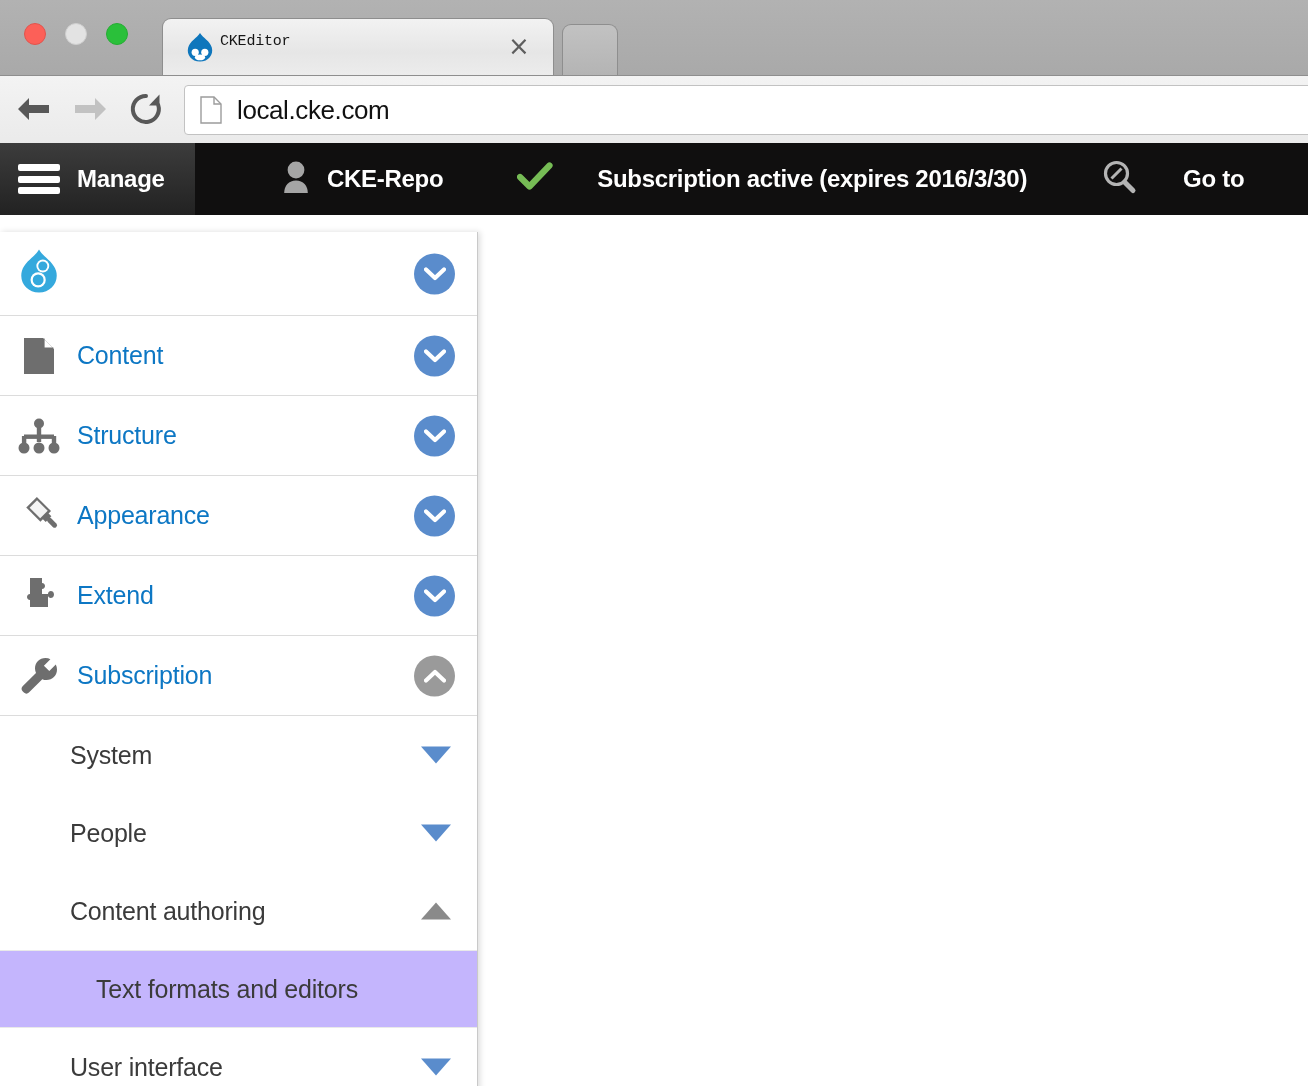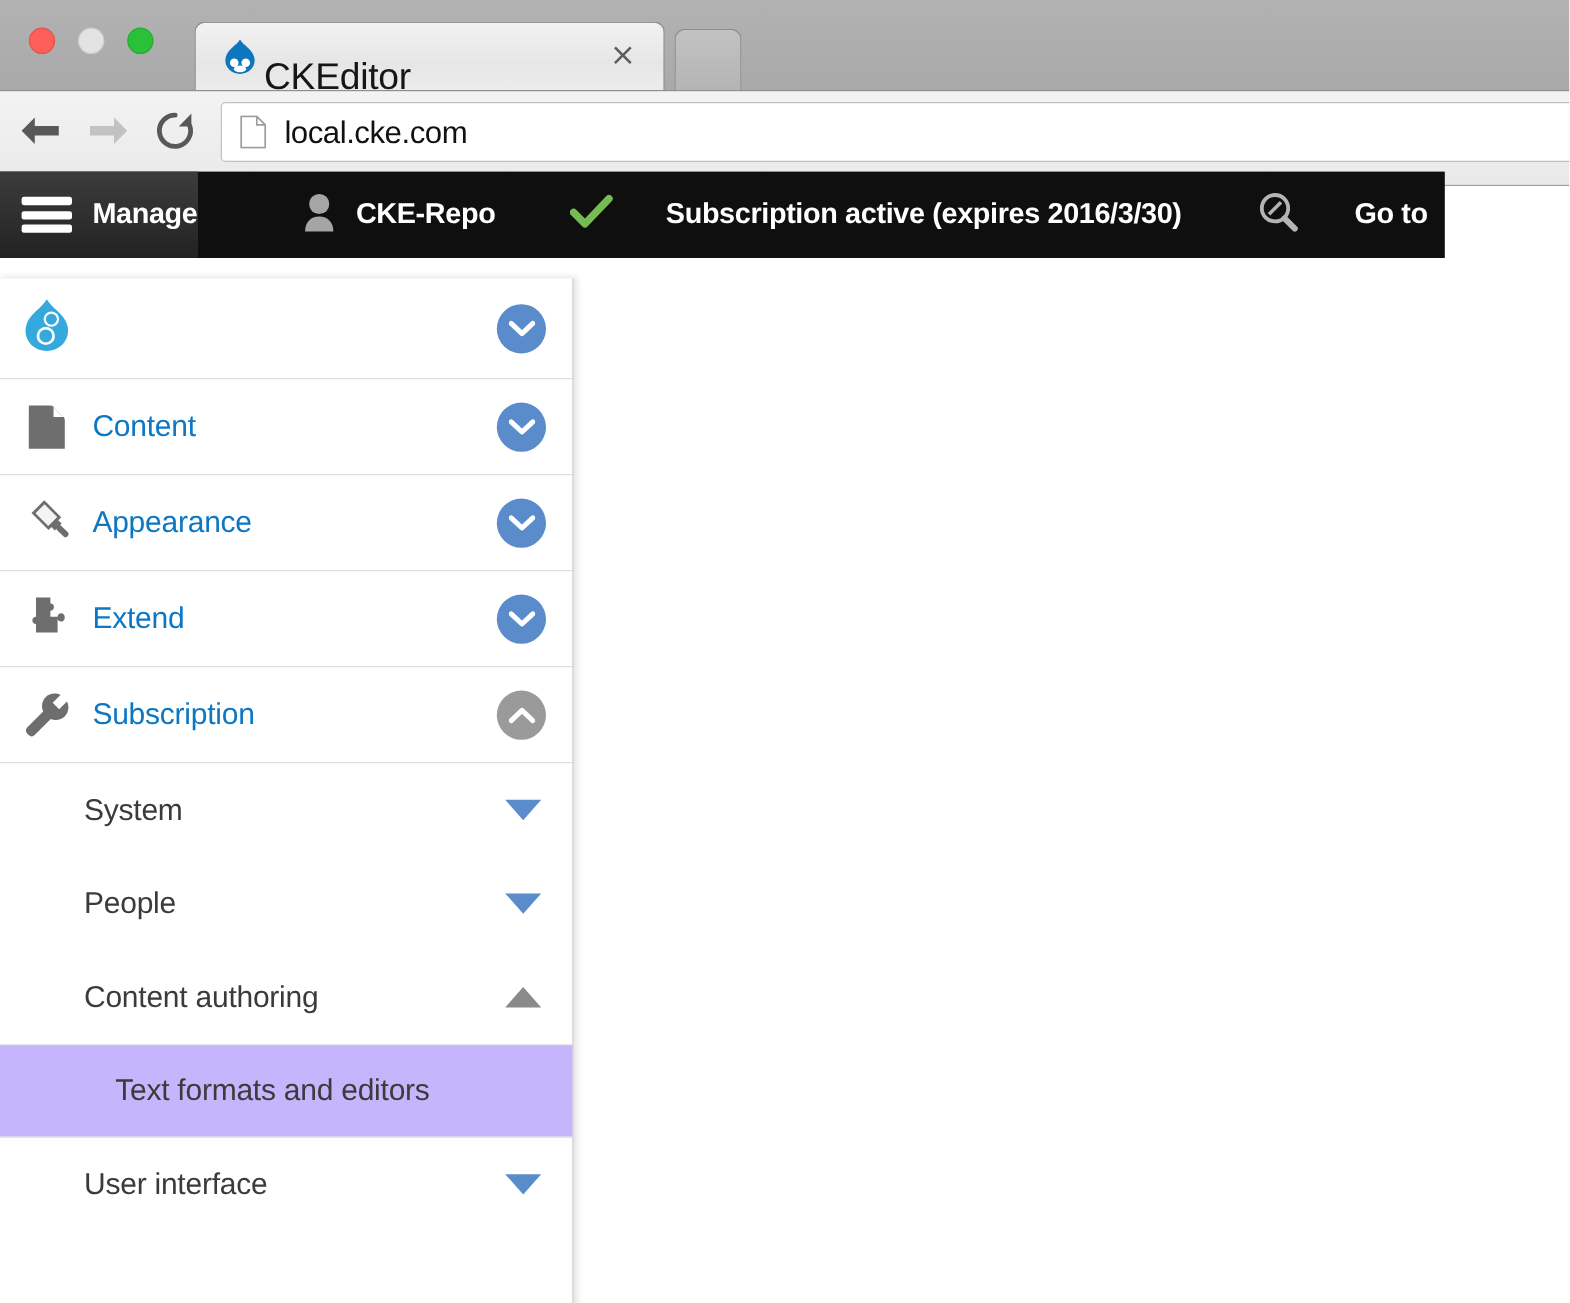"CKEditor" .tab-title { font-family: none -> Liberation Mono, monospace; font-size: 31px -> 15px; top: 29px -> 7px }
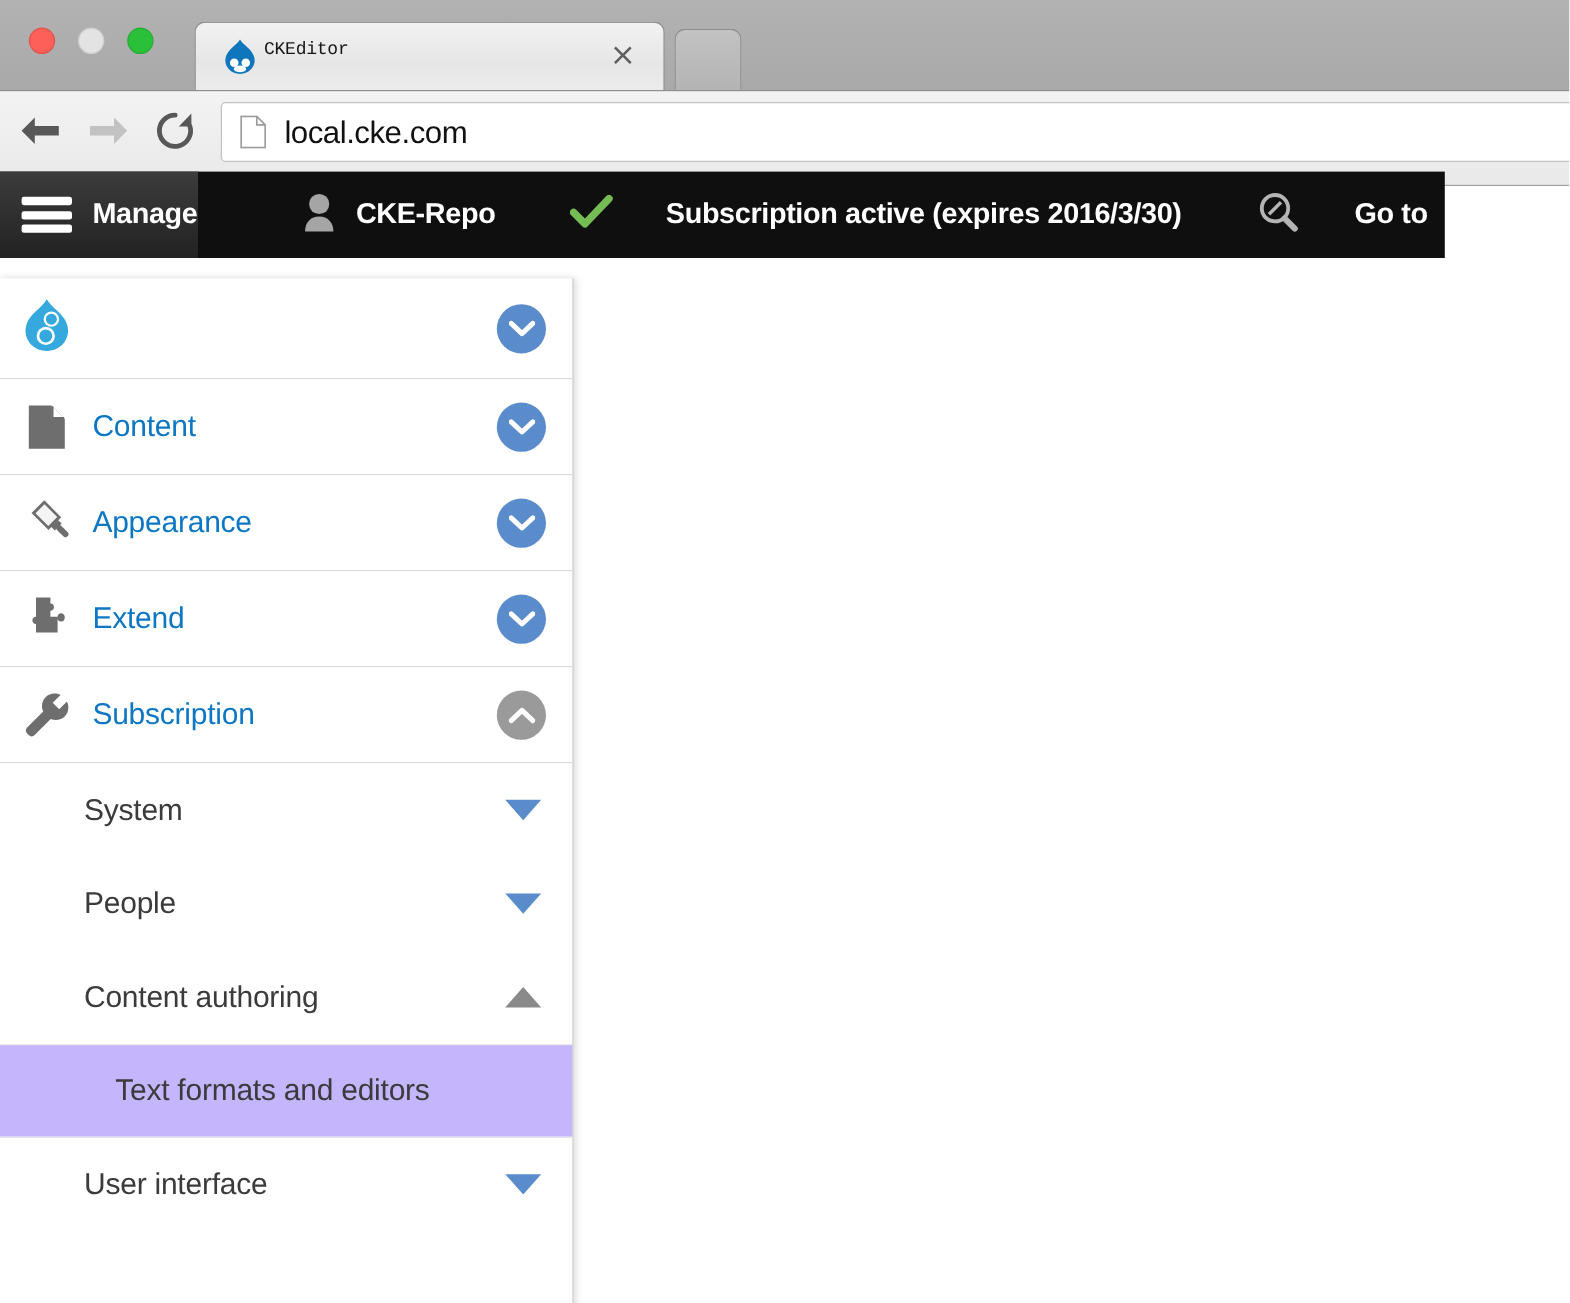"Manage" .admin-bar { width: 1204px -> 1308px }
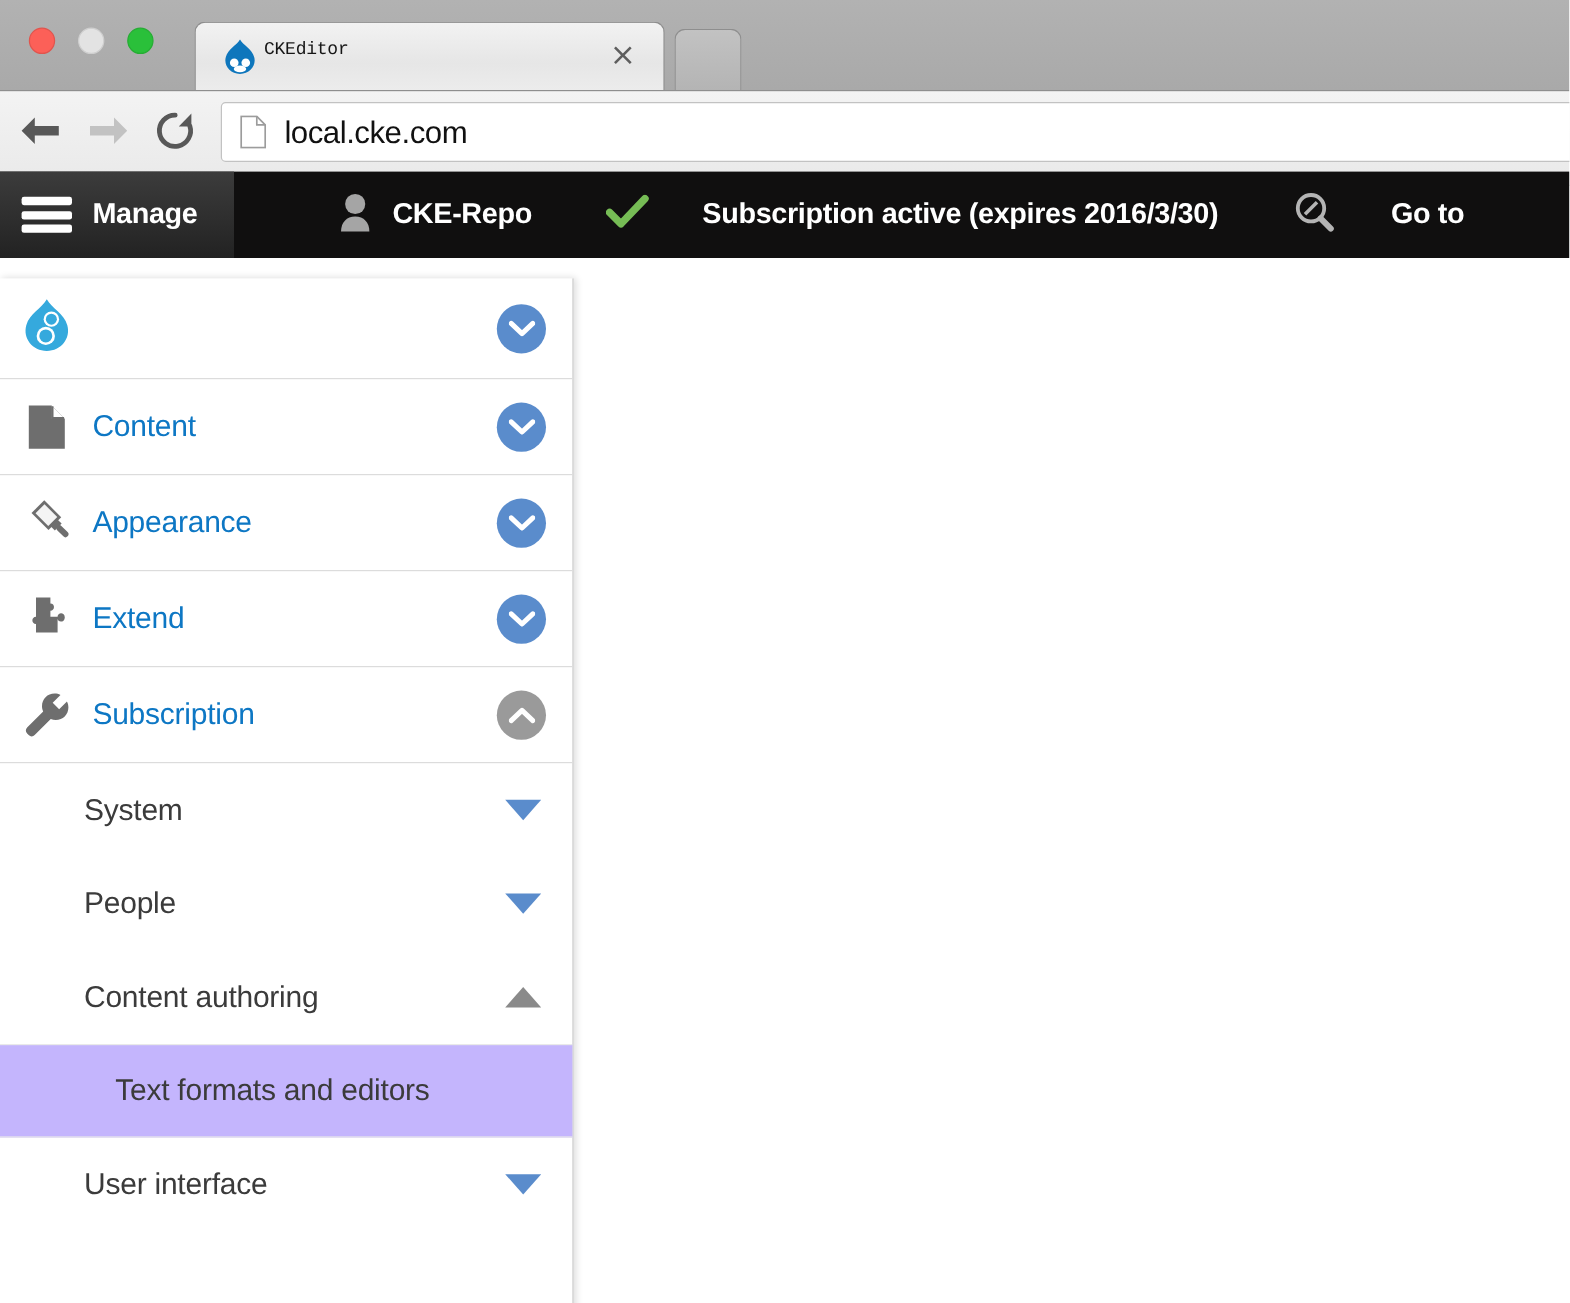"CKE-Repo" .admin-item { padding: 0 24px -> 0 36px }
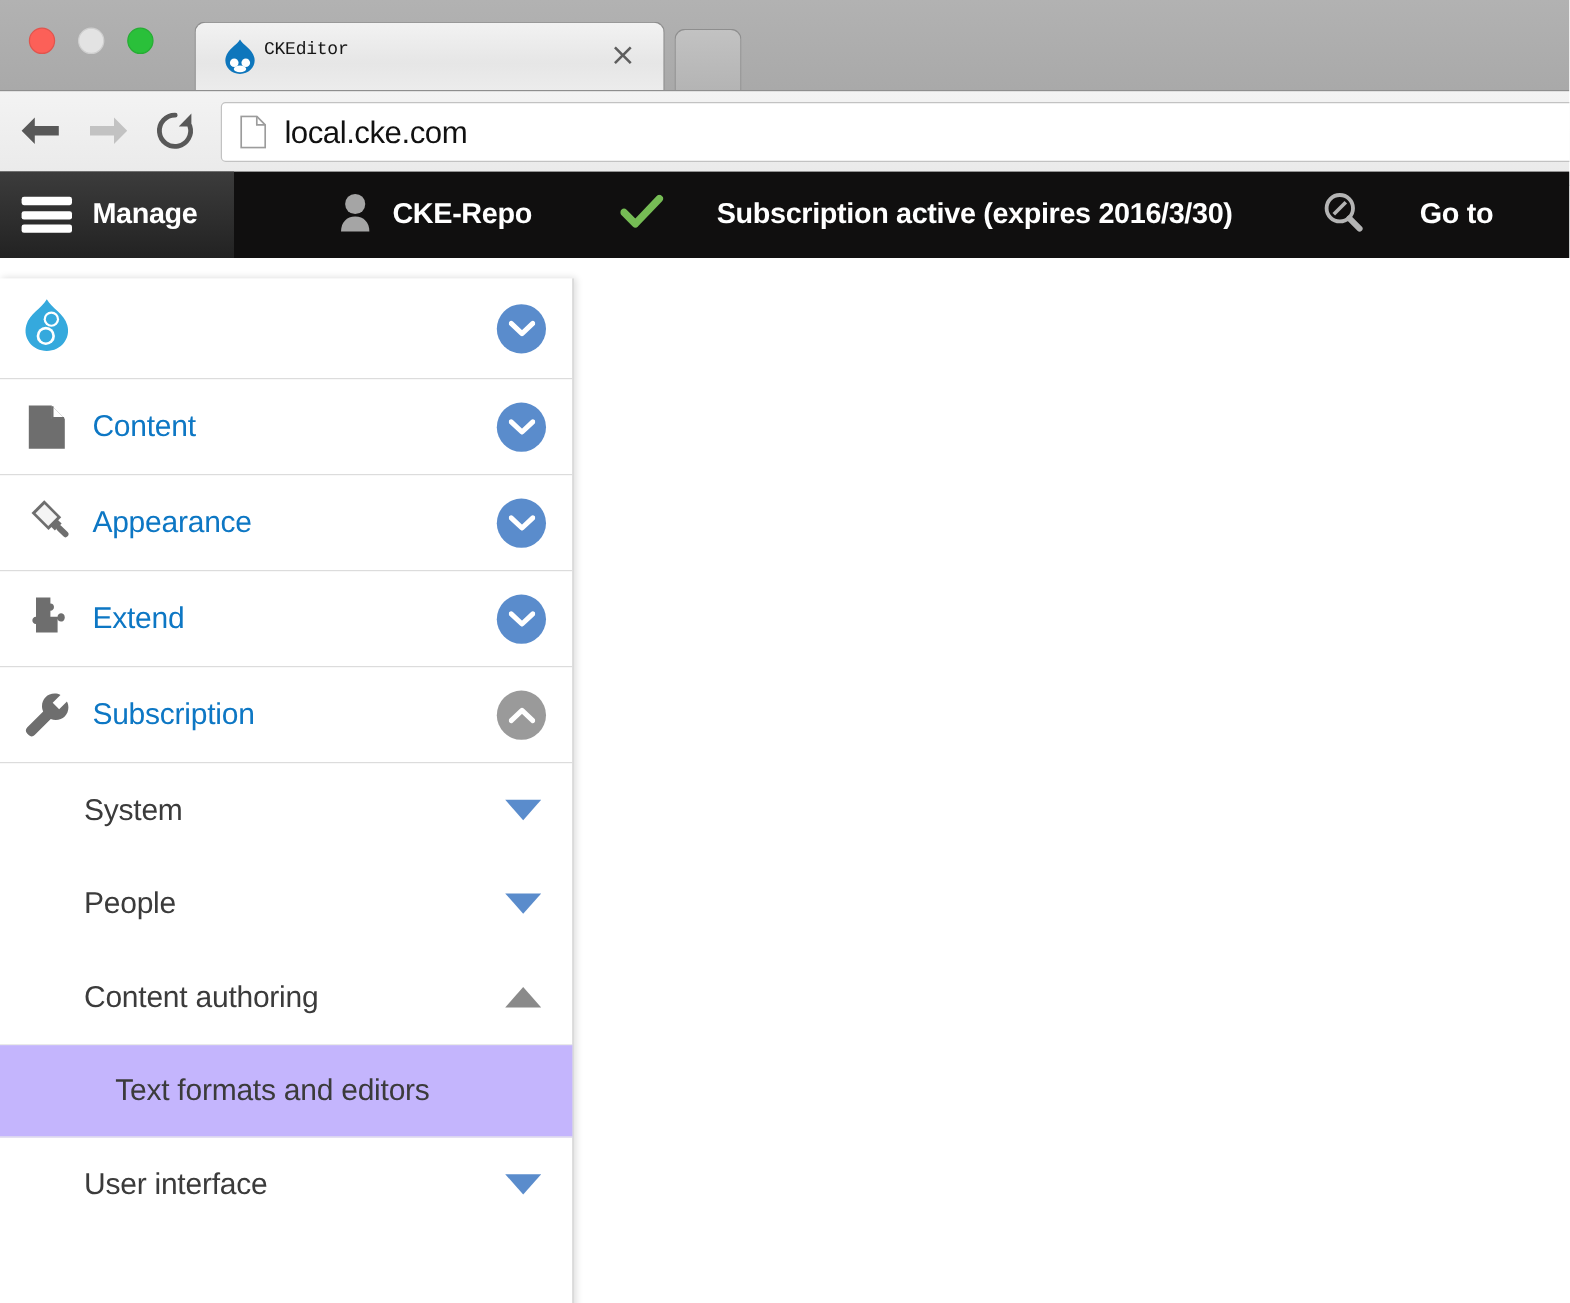"Structure" div.menu-row { html: none -> <div> <span> <svg> <circle></circle> <circle></circle> <circle></circle> <circle></circle> <rect></rect> <rect></rect> <rect></rect> <rect></rect> </svg> </span> <span>Structure</span> <span> <svg> <path></path> </svg> </span> </div> }
